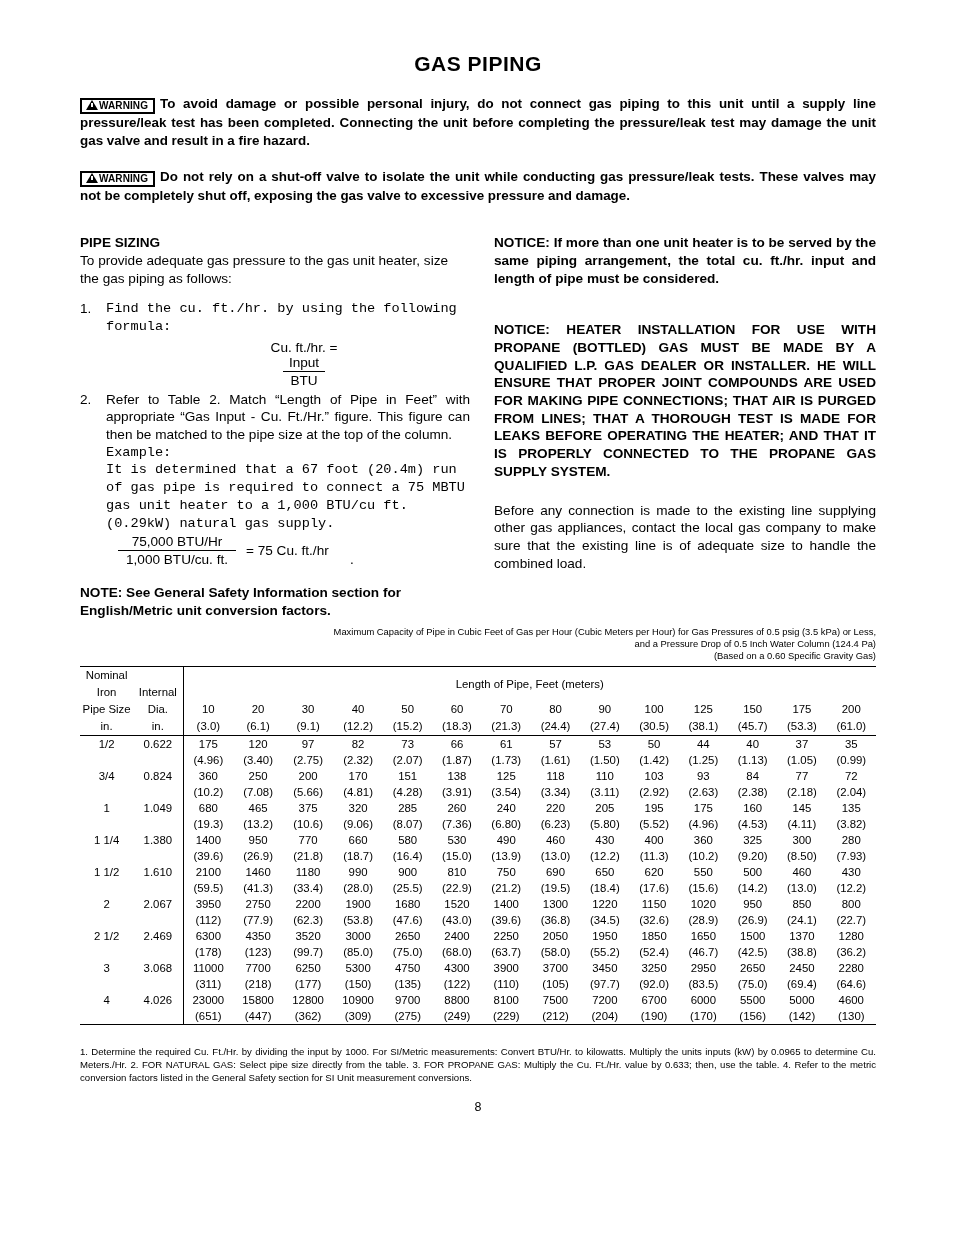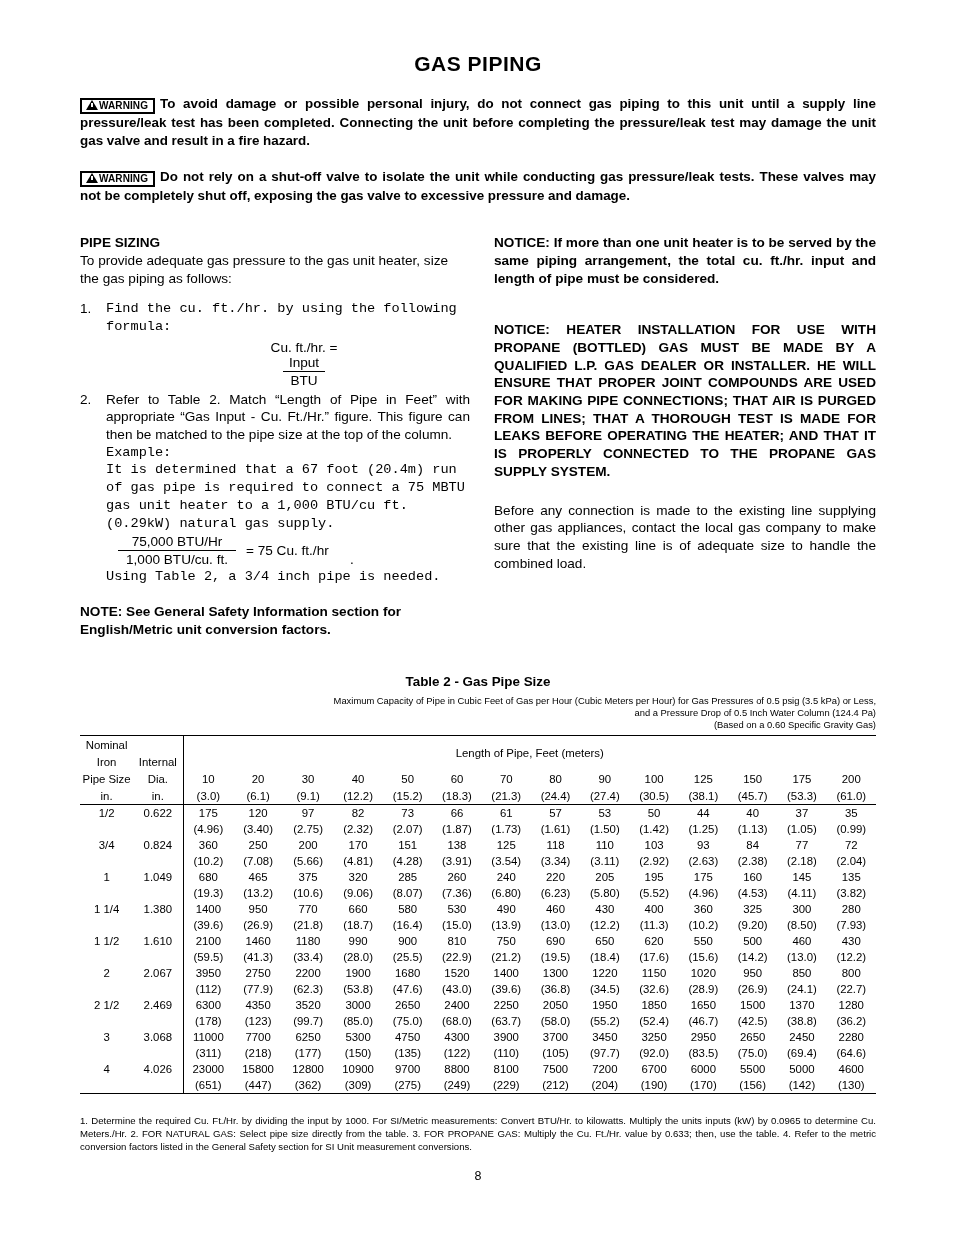"Using Table 2, a 3/4" div.numitem { html: <div> <div></div> <div>Using Table 2, a 3/4 inch pipe is needed.</div> </div> -> none }
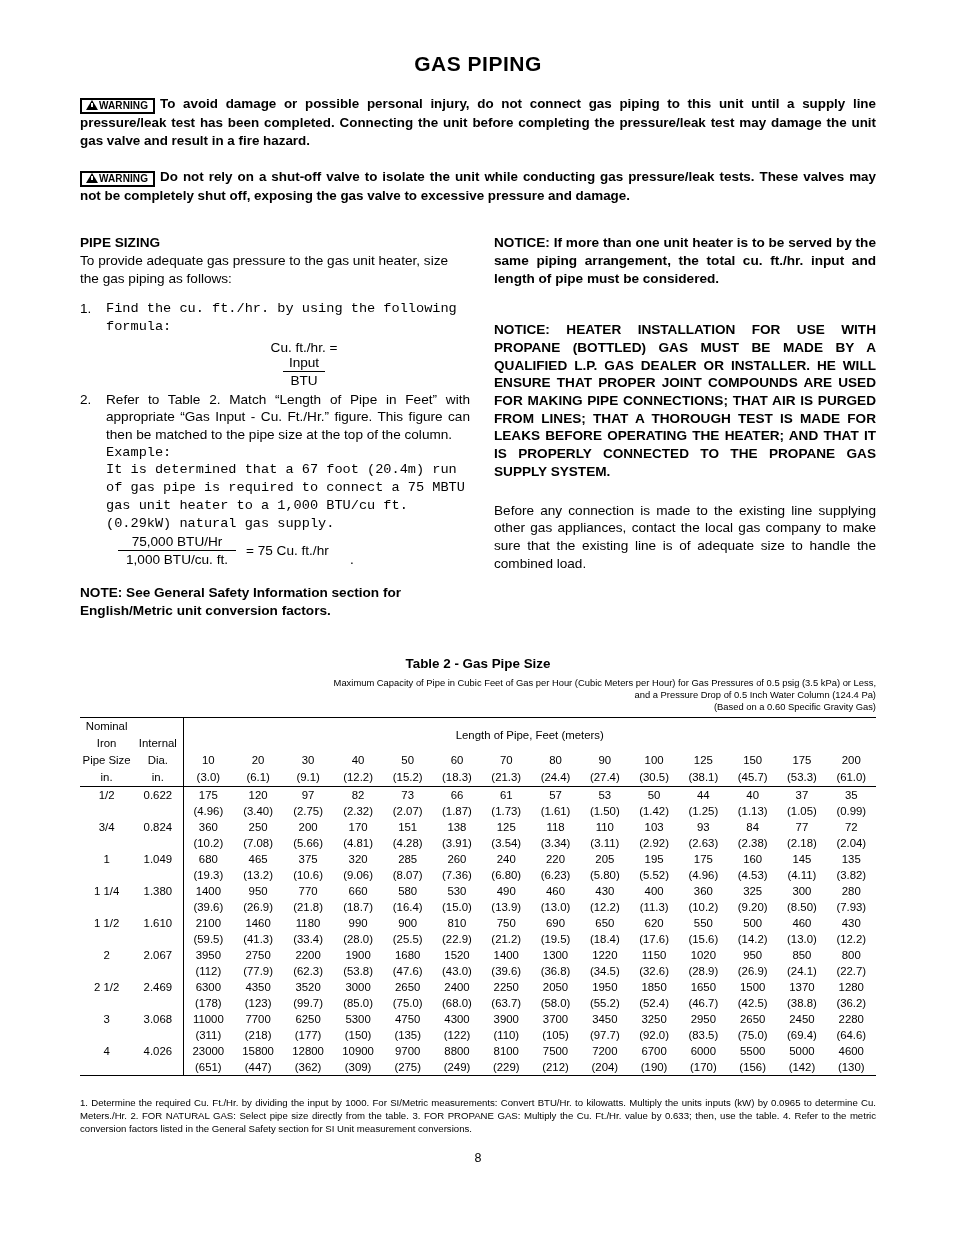"Table 2 - Gas Pipe" div.tbl-title { html: <div>Table 2 - Gas Pipe Size</div> -> none }
